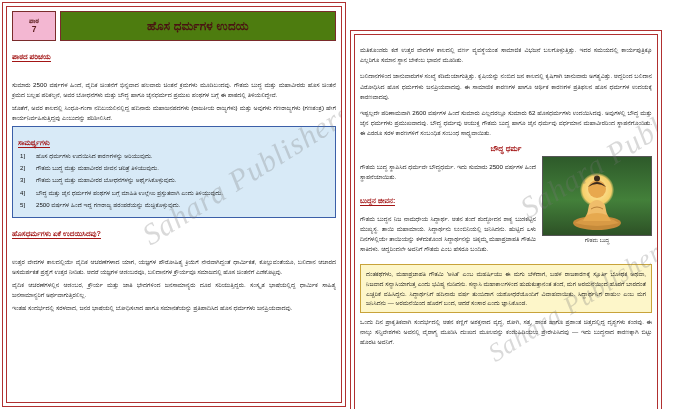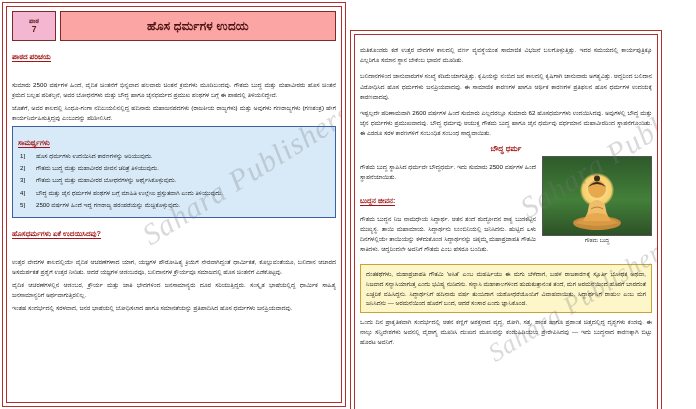"ಹೊಸ ಧರ್ಮಗಳ ಉದಯ" .title-box { background: #fca5a5 -> #4d7c0f }
